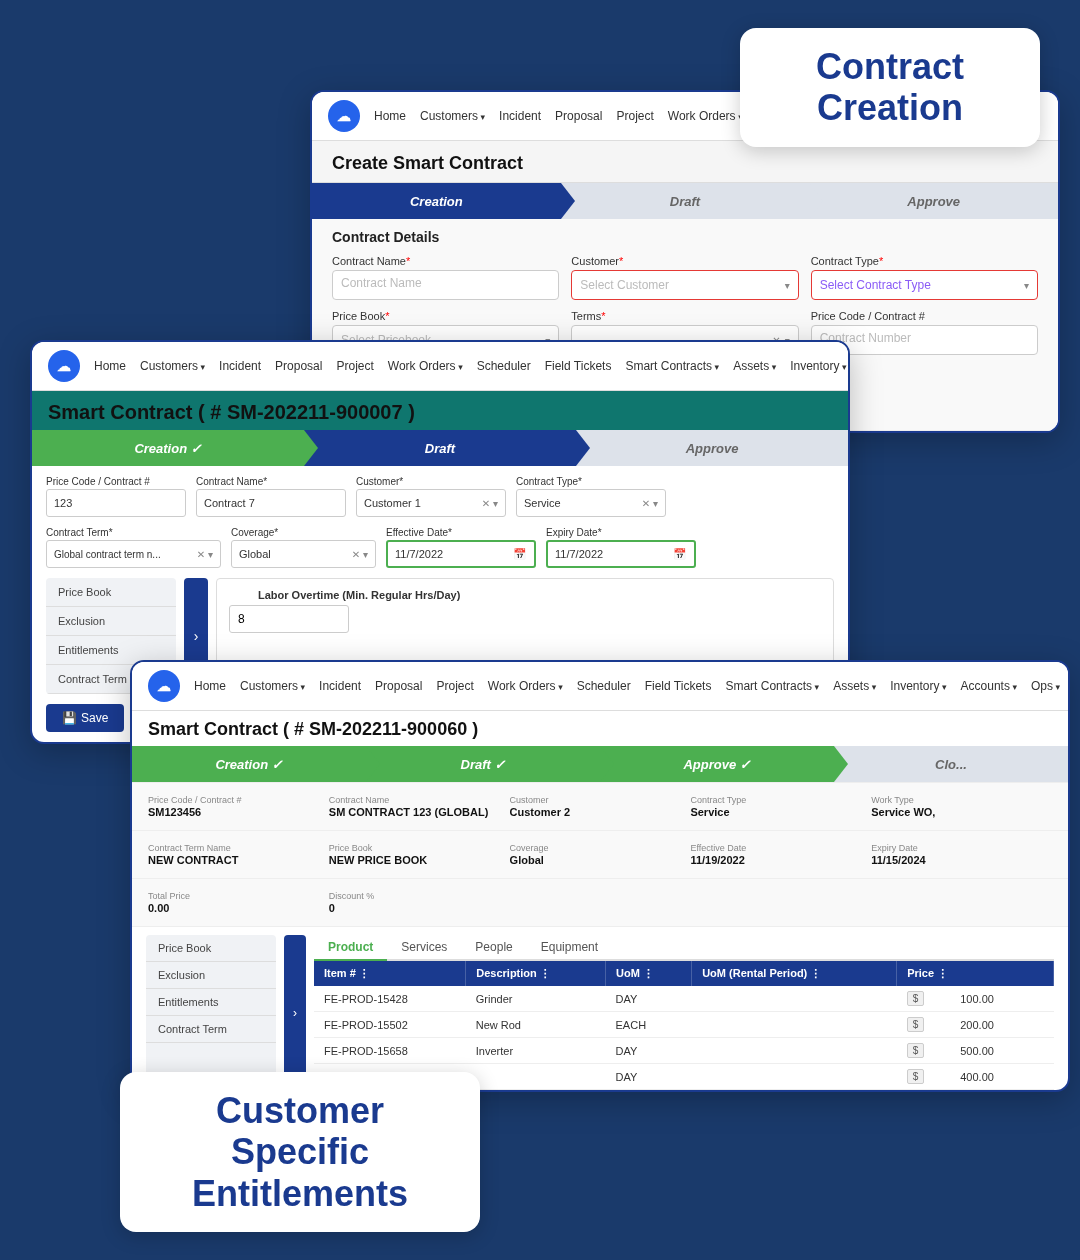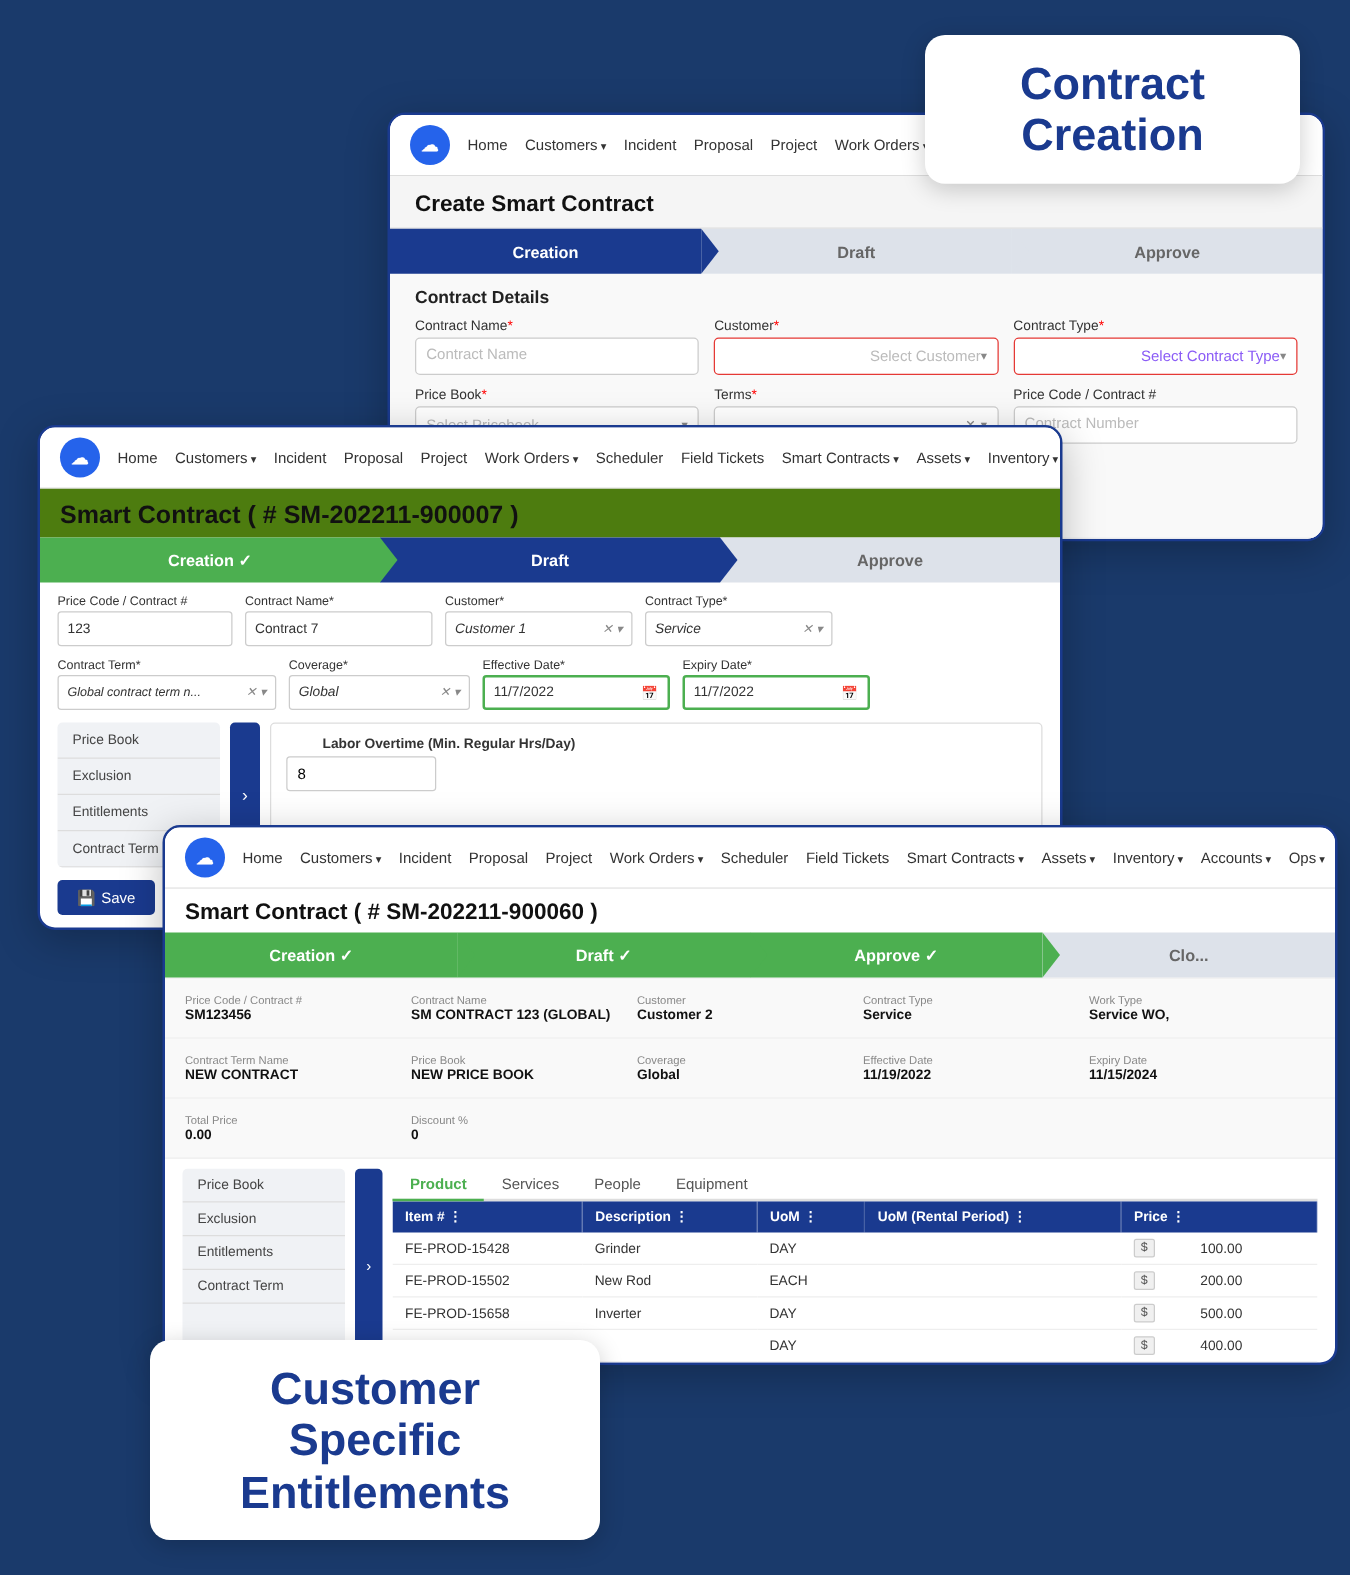"Creation" .steps-bar { font-style: none -> italic }
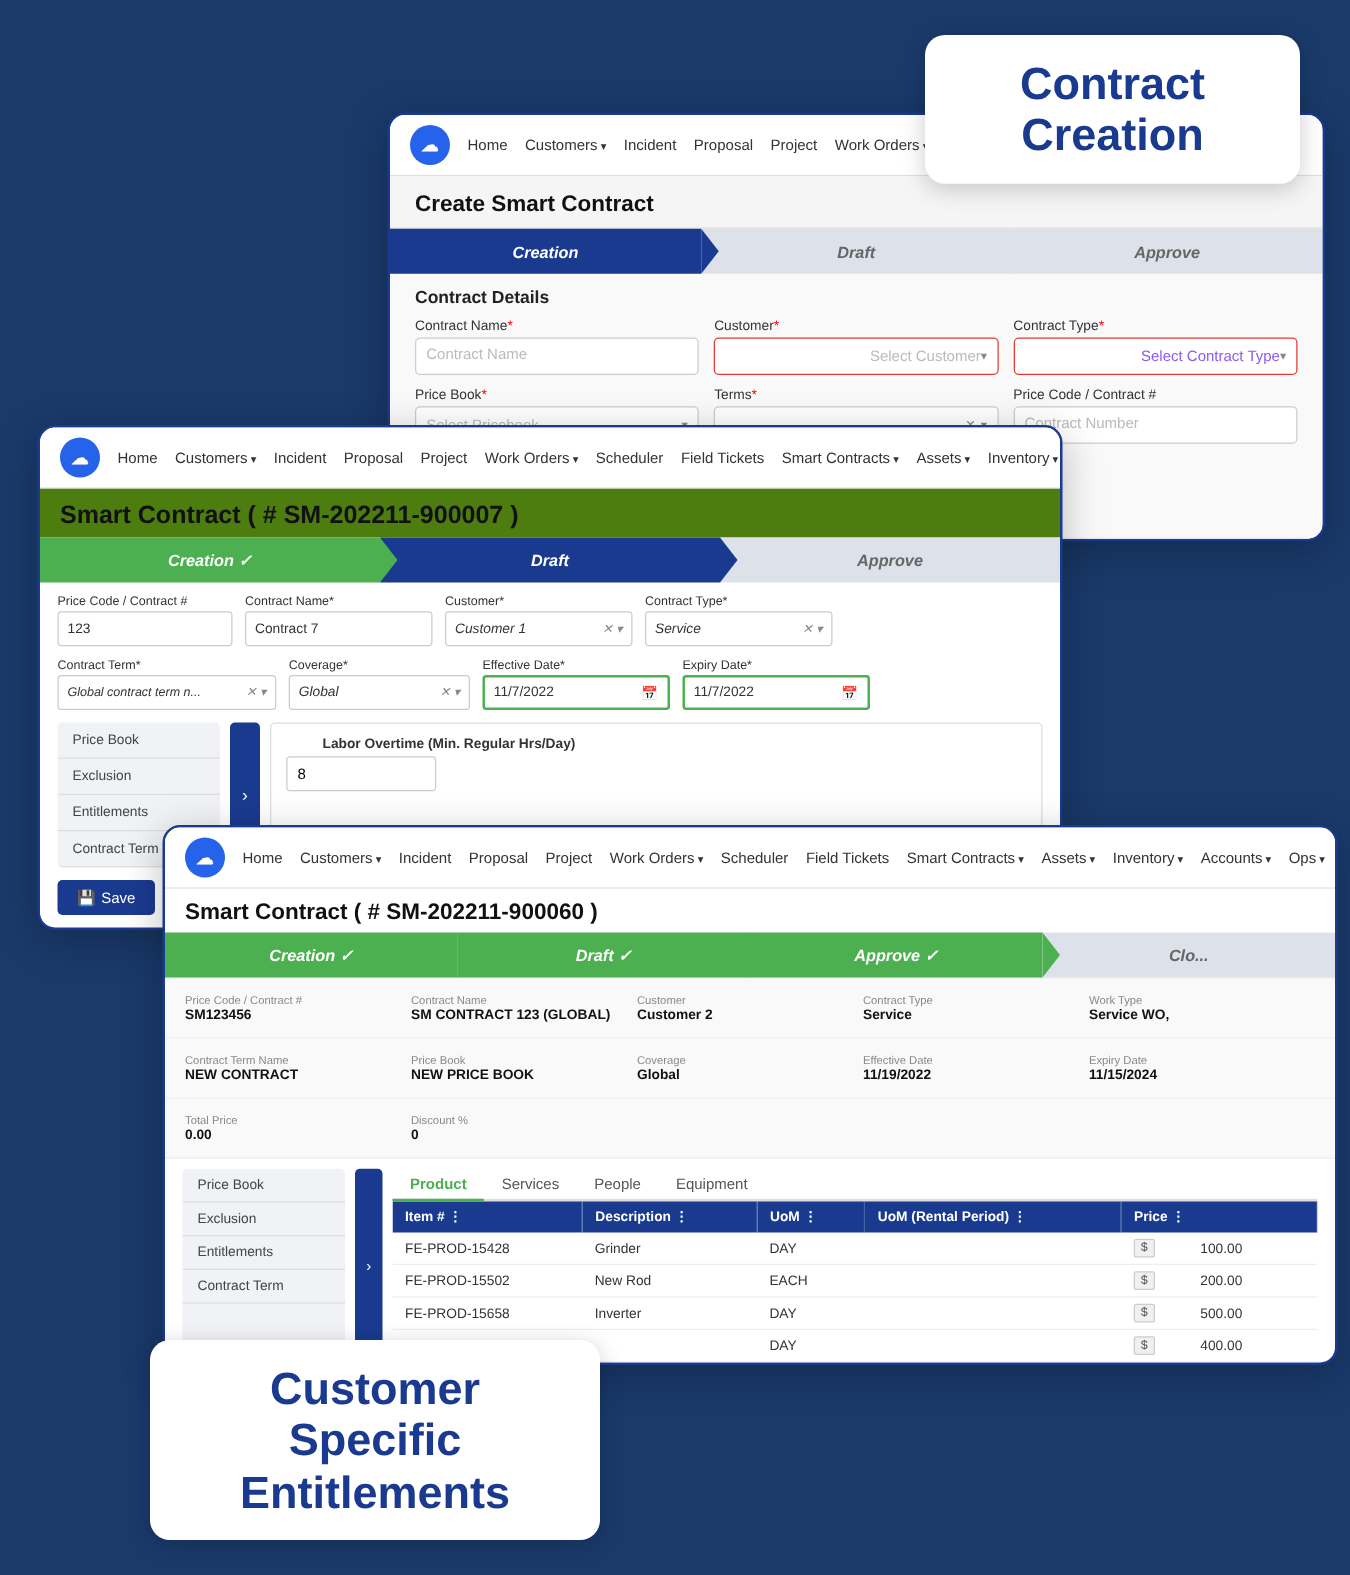"Select Customer" .form-select.red-border { justify-content: flex-end -> none }
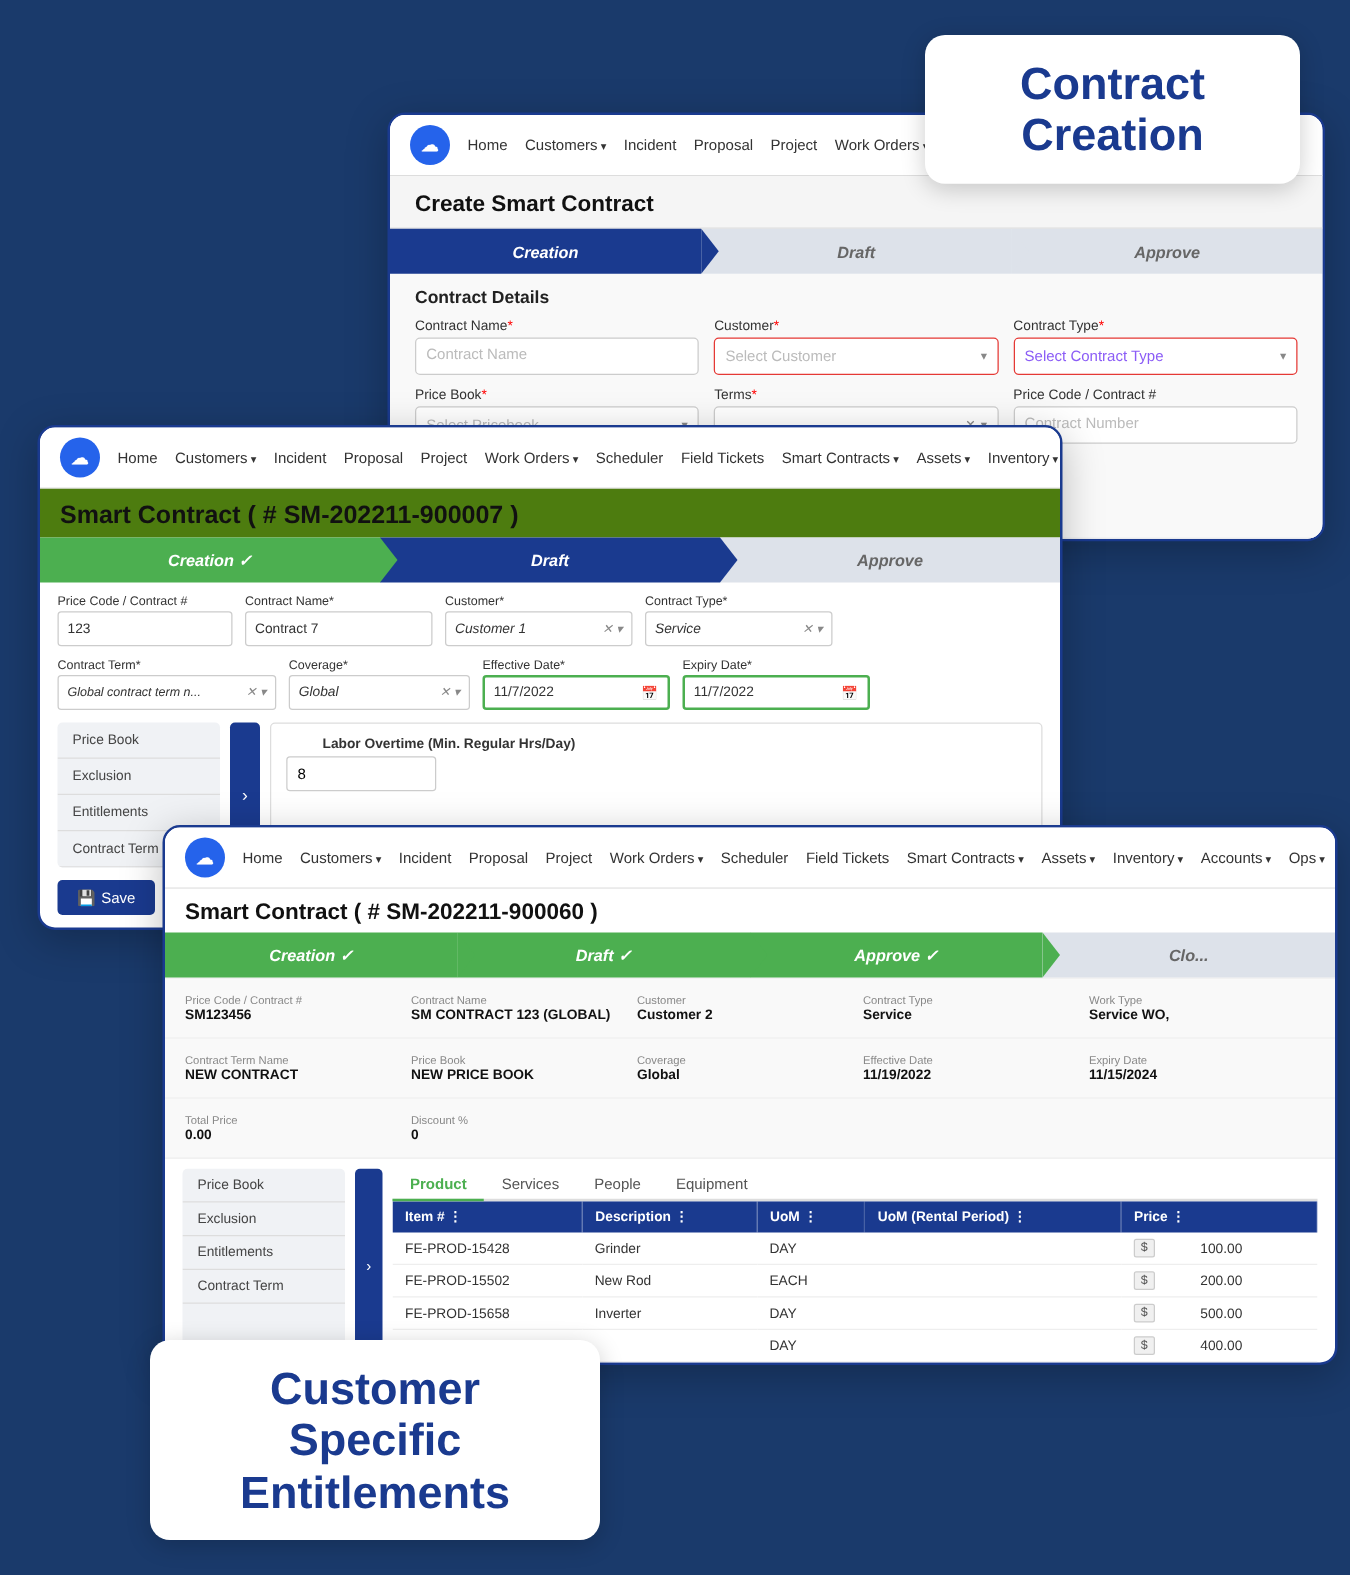"Smart Contract ( # SM-202211-900007" .contract2-header { background: #4d7c0f -> #0f766e }
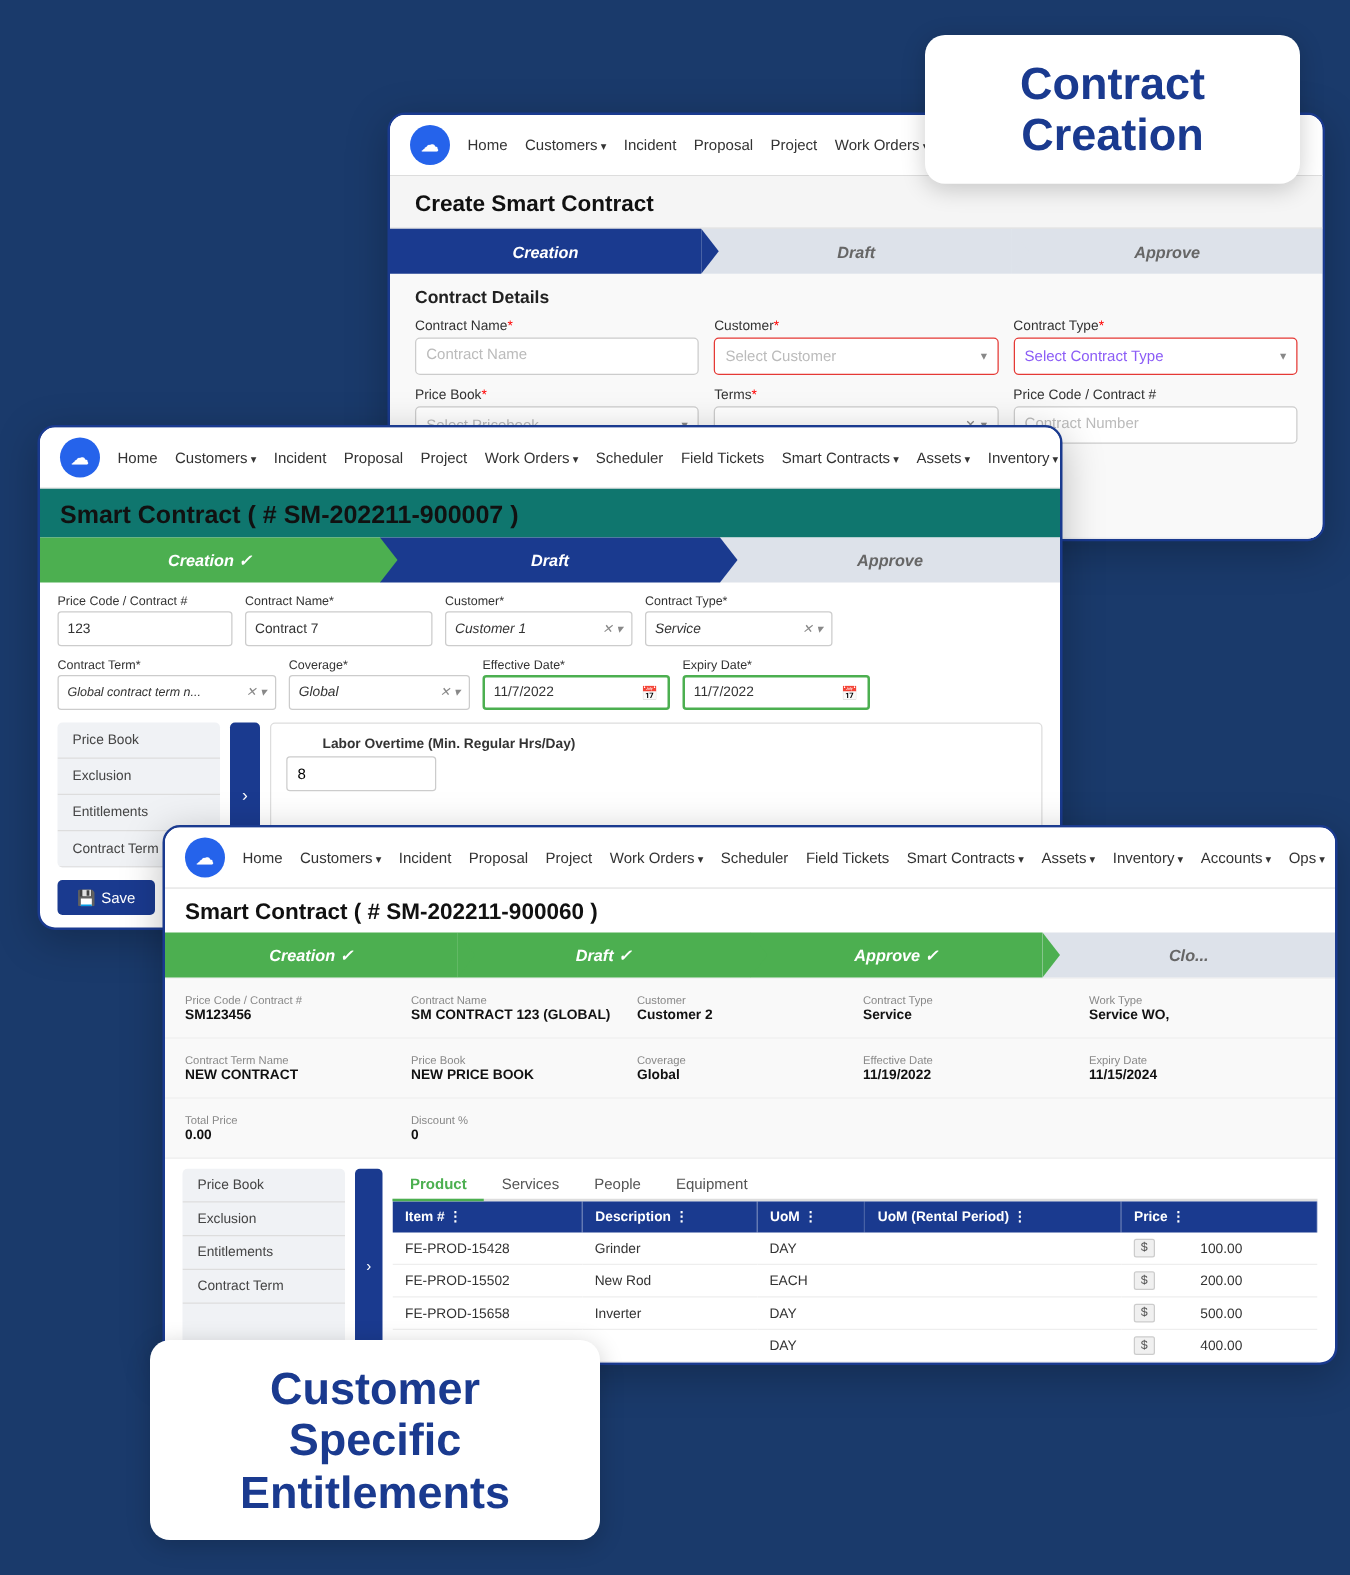"Customer 1" .fs2 { font-style: italic -> none }
